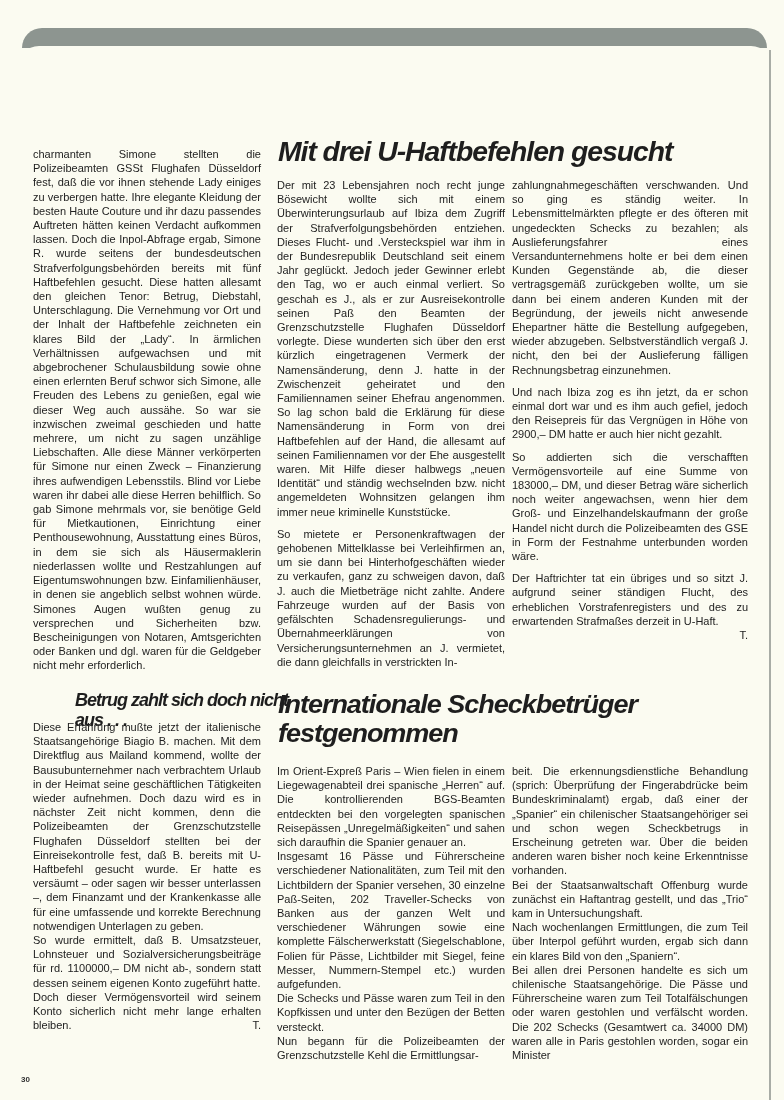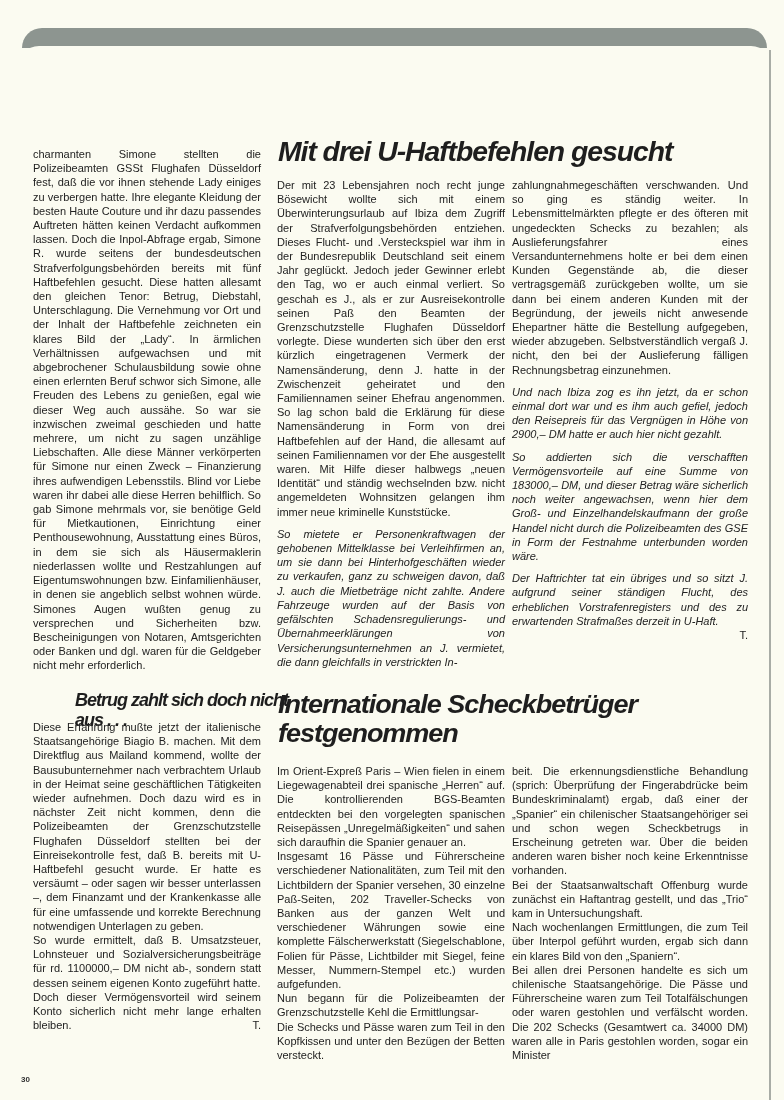"Und nach Ibiza zog es" .col p + p.gap { font-style: italic -> none }
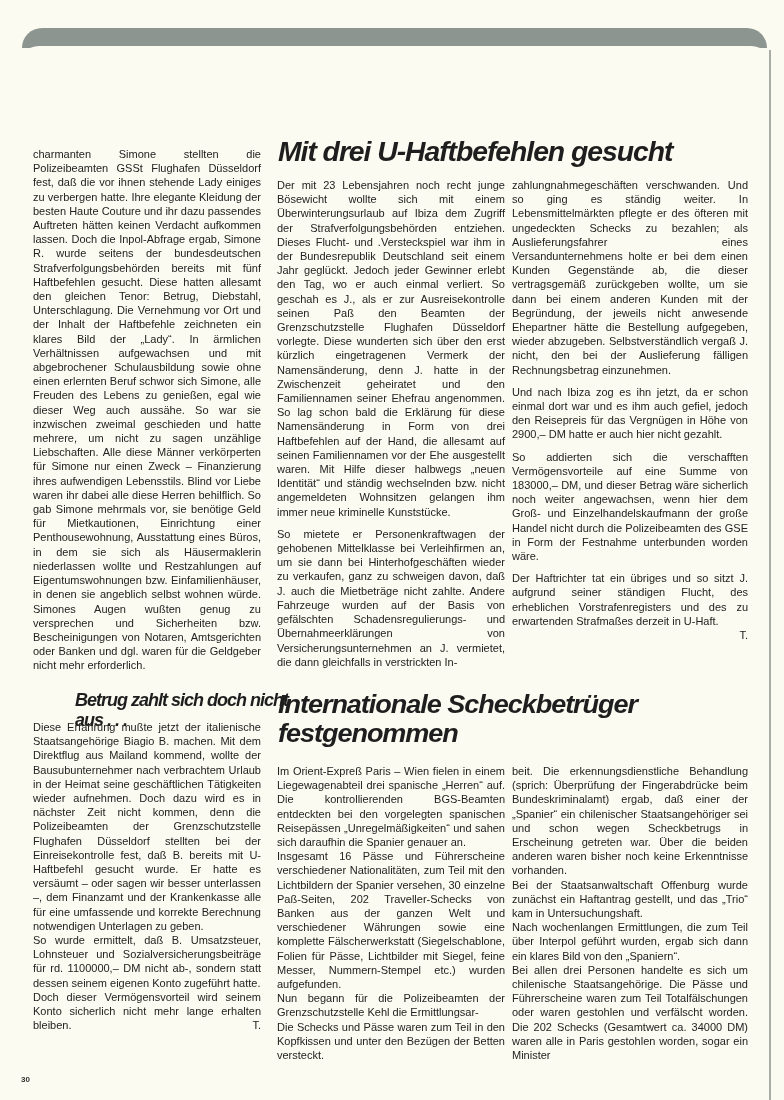"Nun begann für die Polizeibeamten" p { order: before "Die Schecks und Pässe waren" -> after "Die Schecks und Pässe waren" }
